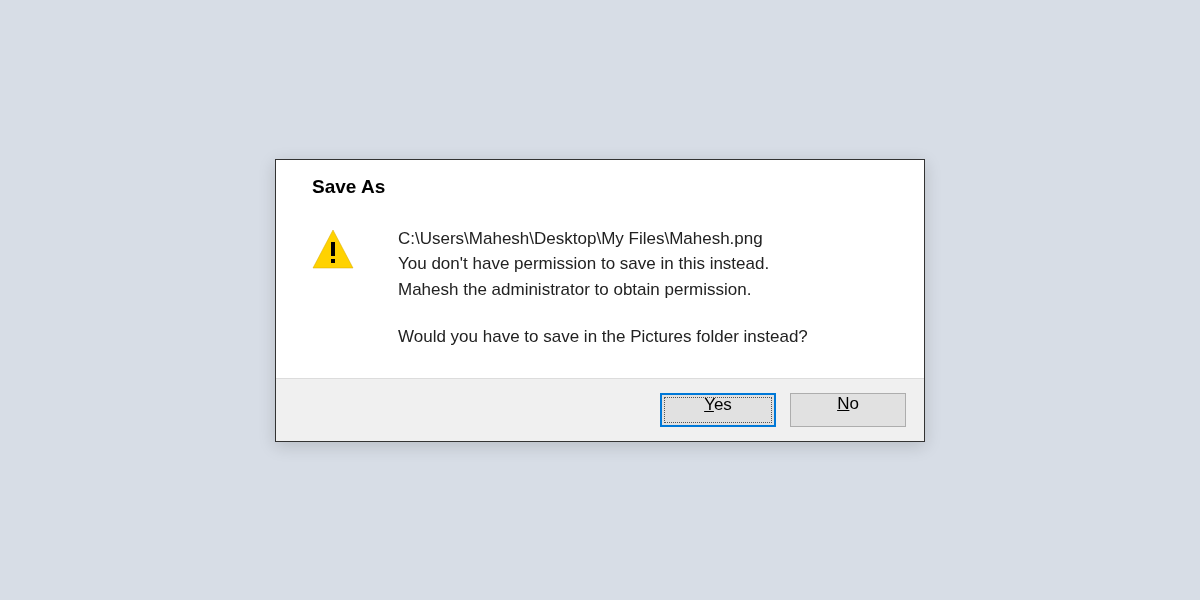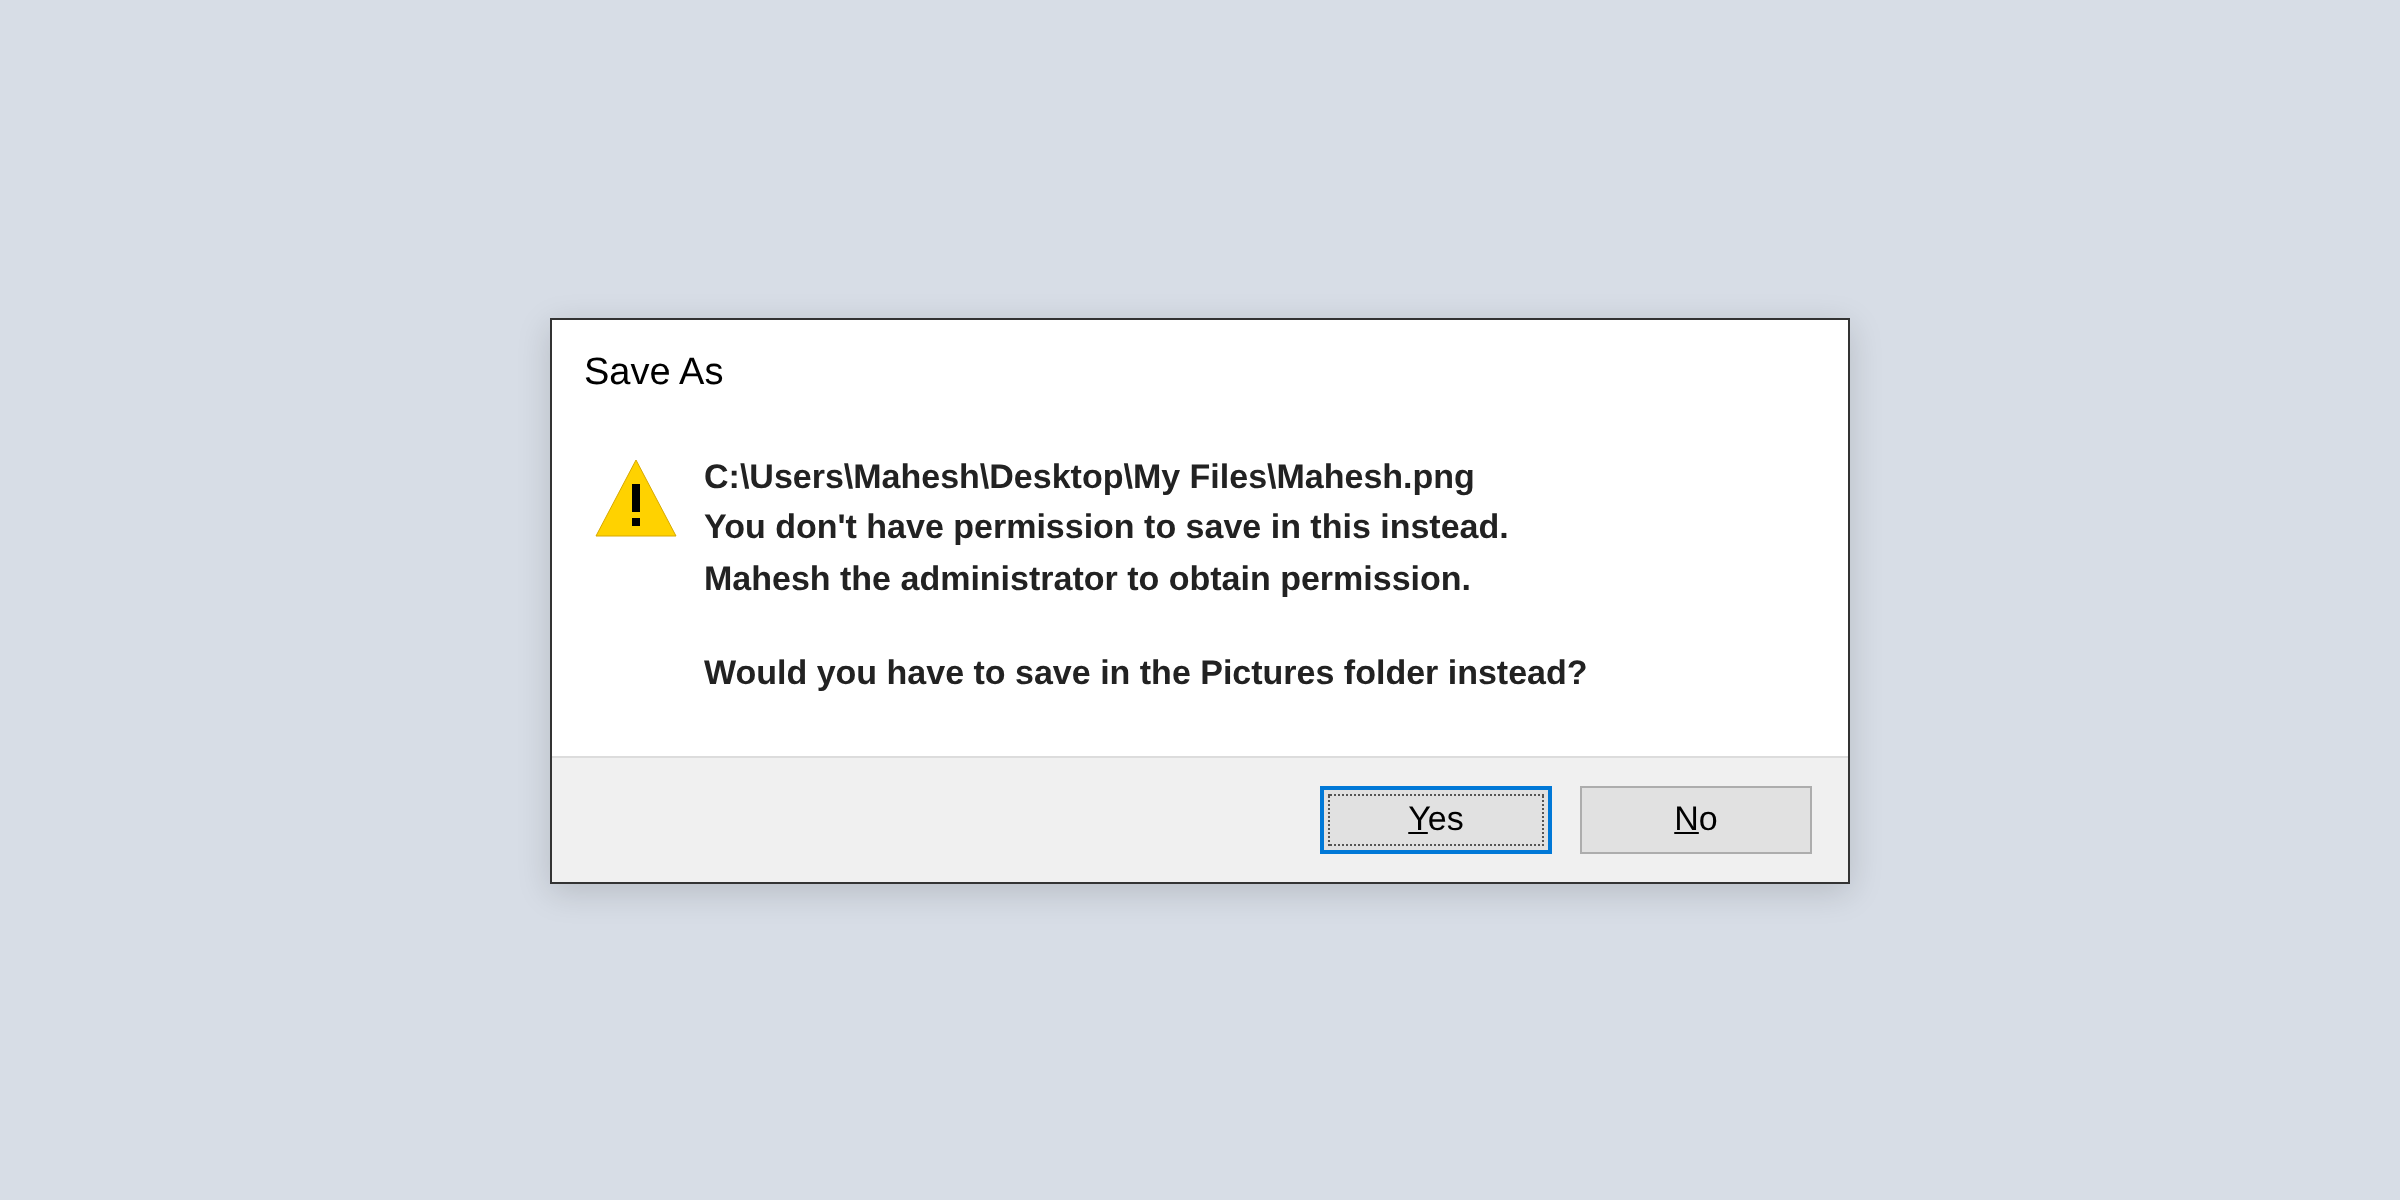"Save As" .dialog-title { font-weight: 400 -> 700; padding: 16px 20px 0 16px -> 16px 20px 0 36px }
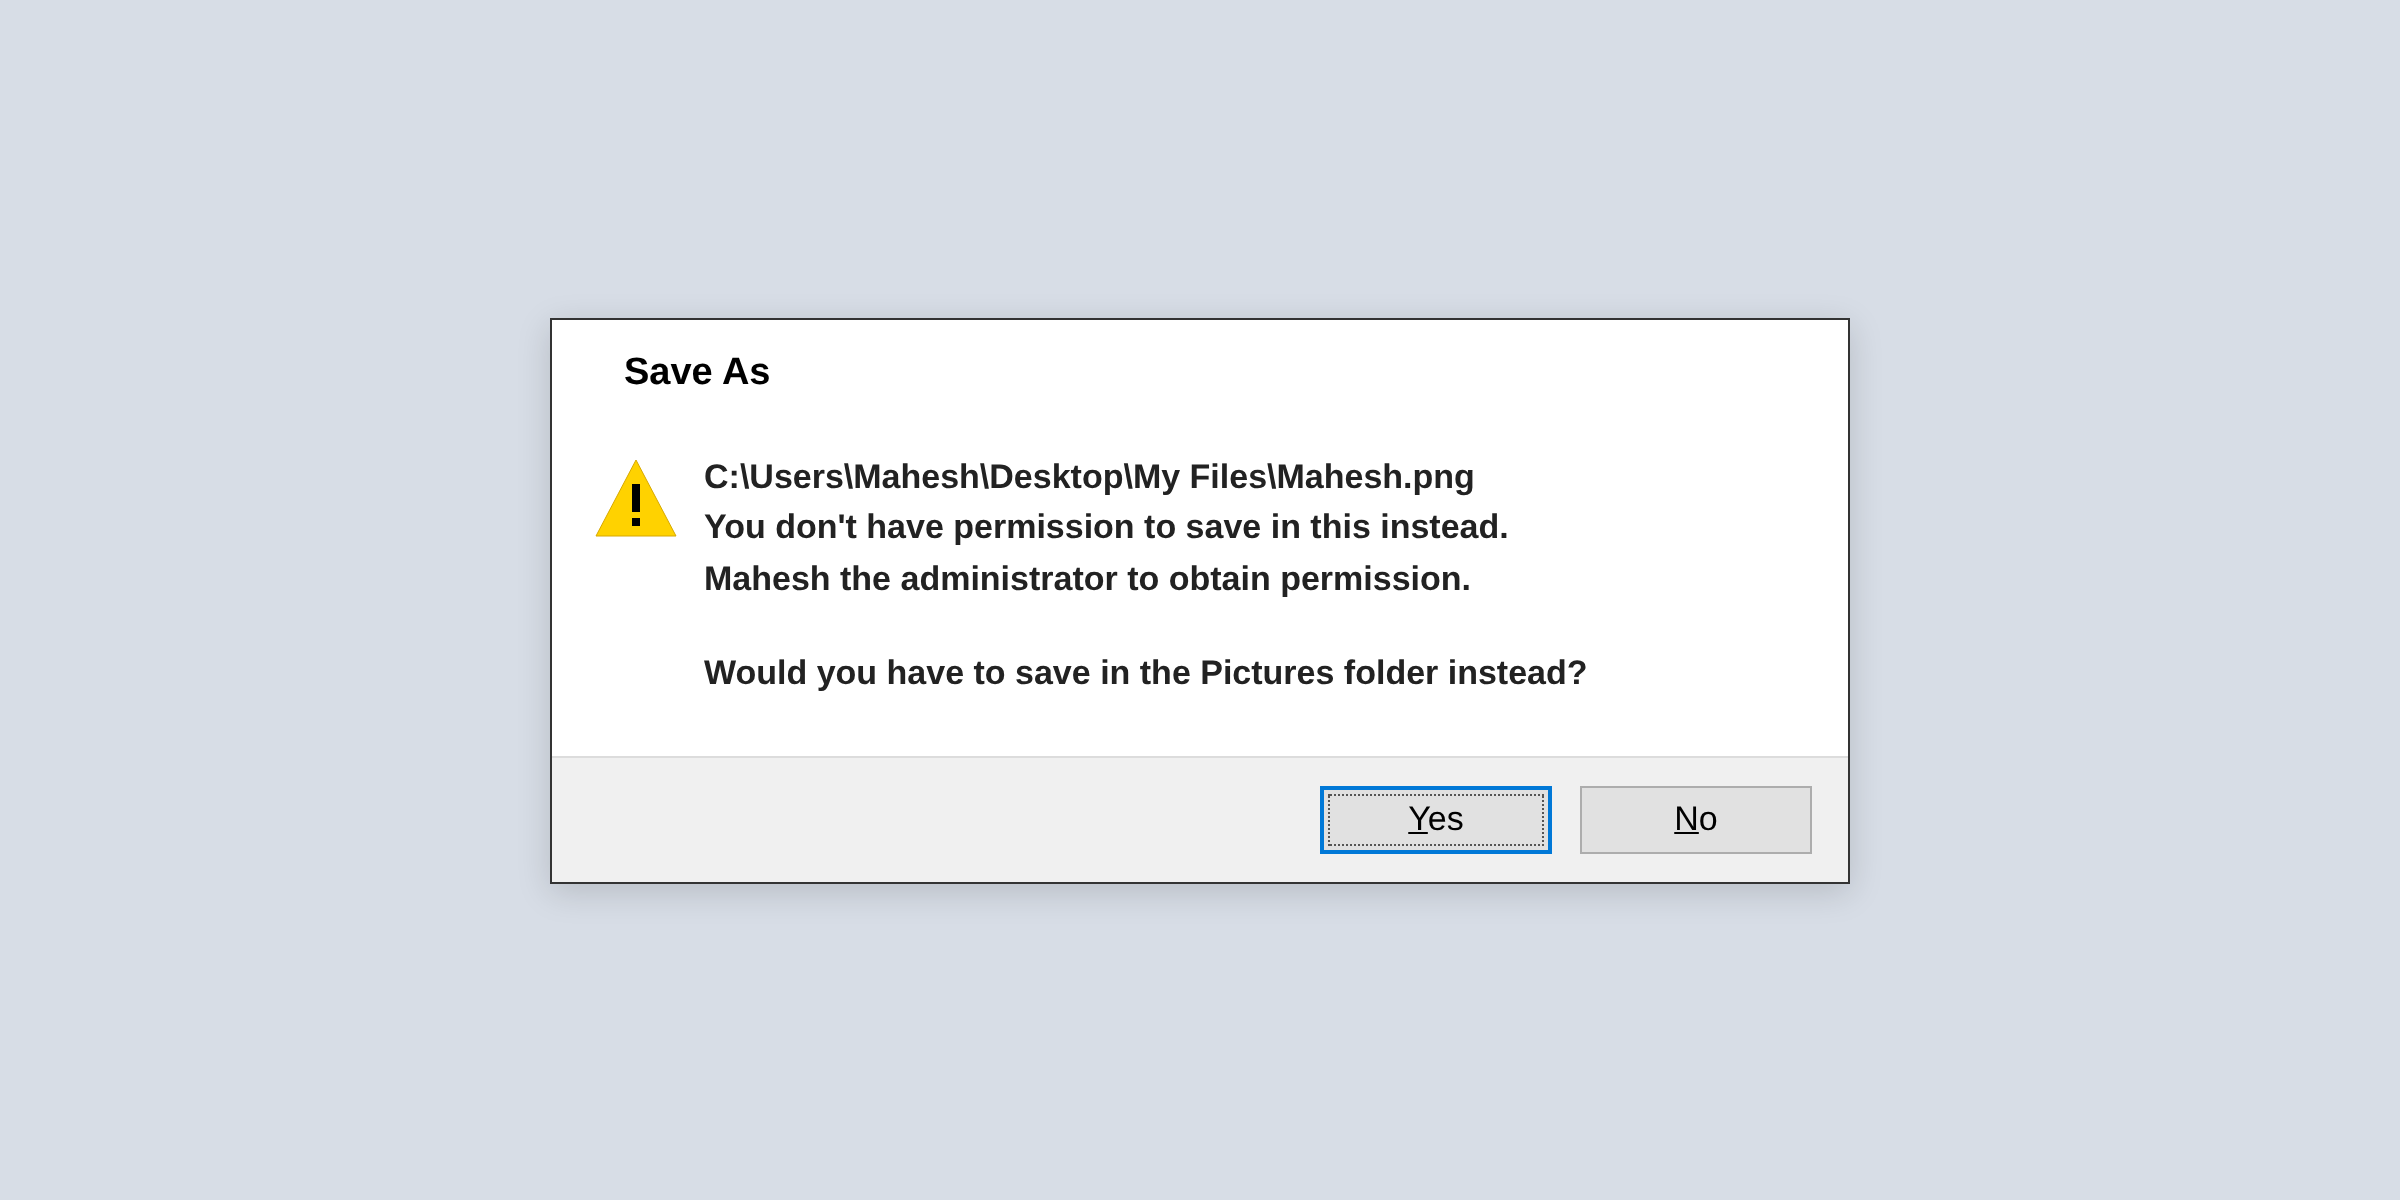"C:\Users\Mahesh\Desktop\My" .dialog-body { font-weight: bold -> none; gap: 12px -> 43px; padding: 28px 20px 28px 12px -> 28px 20px 28px 27px }
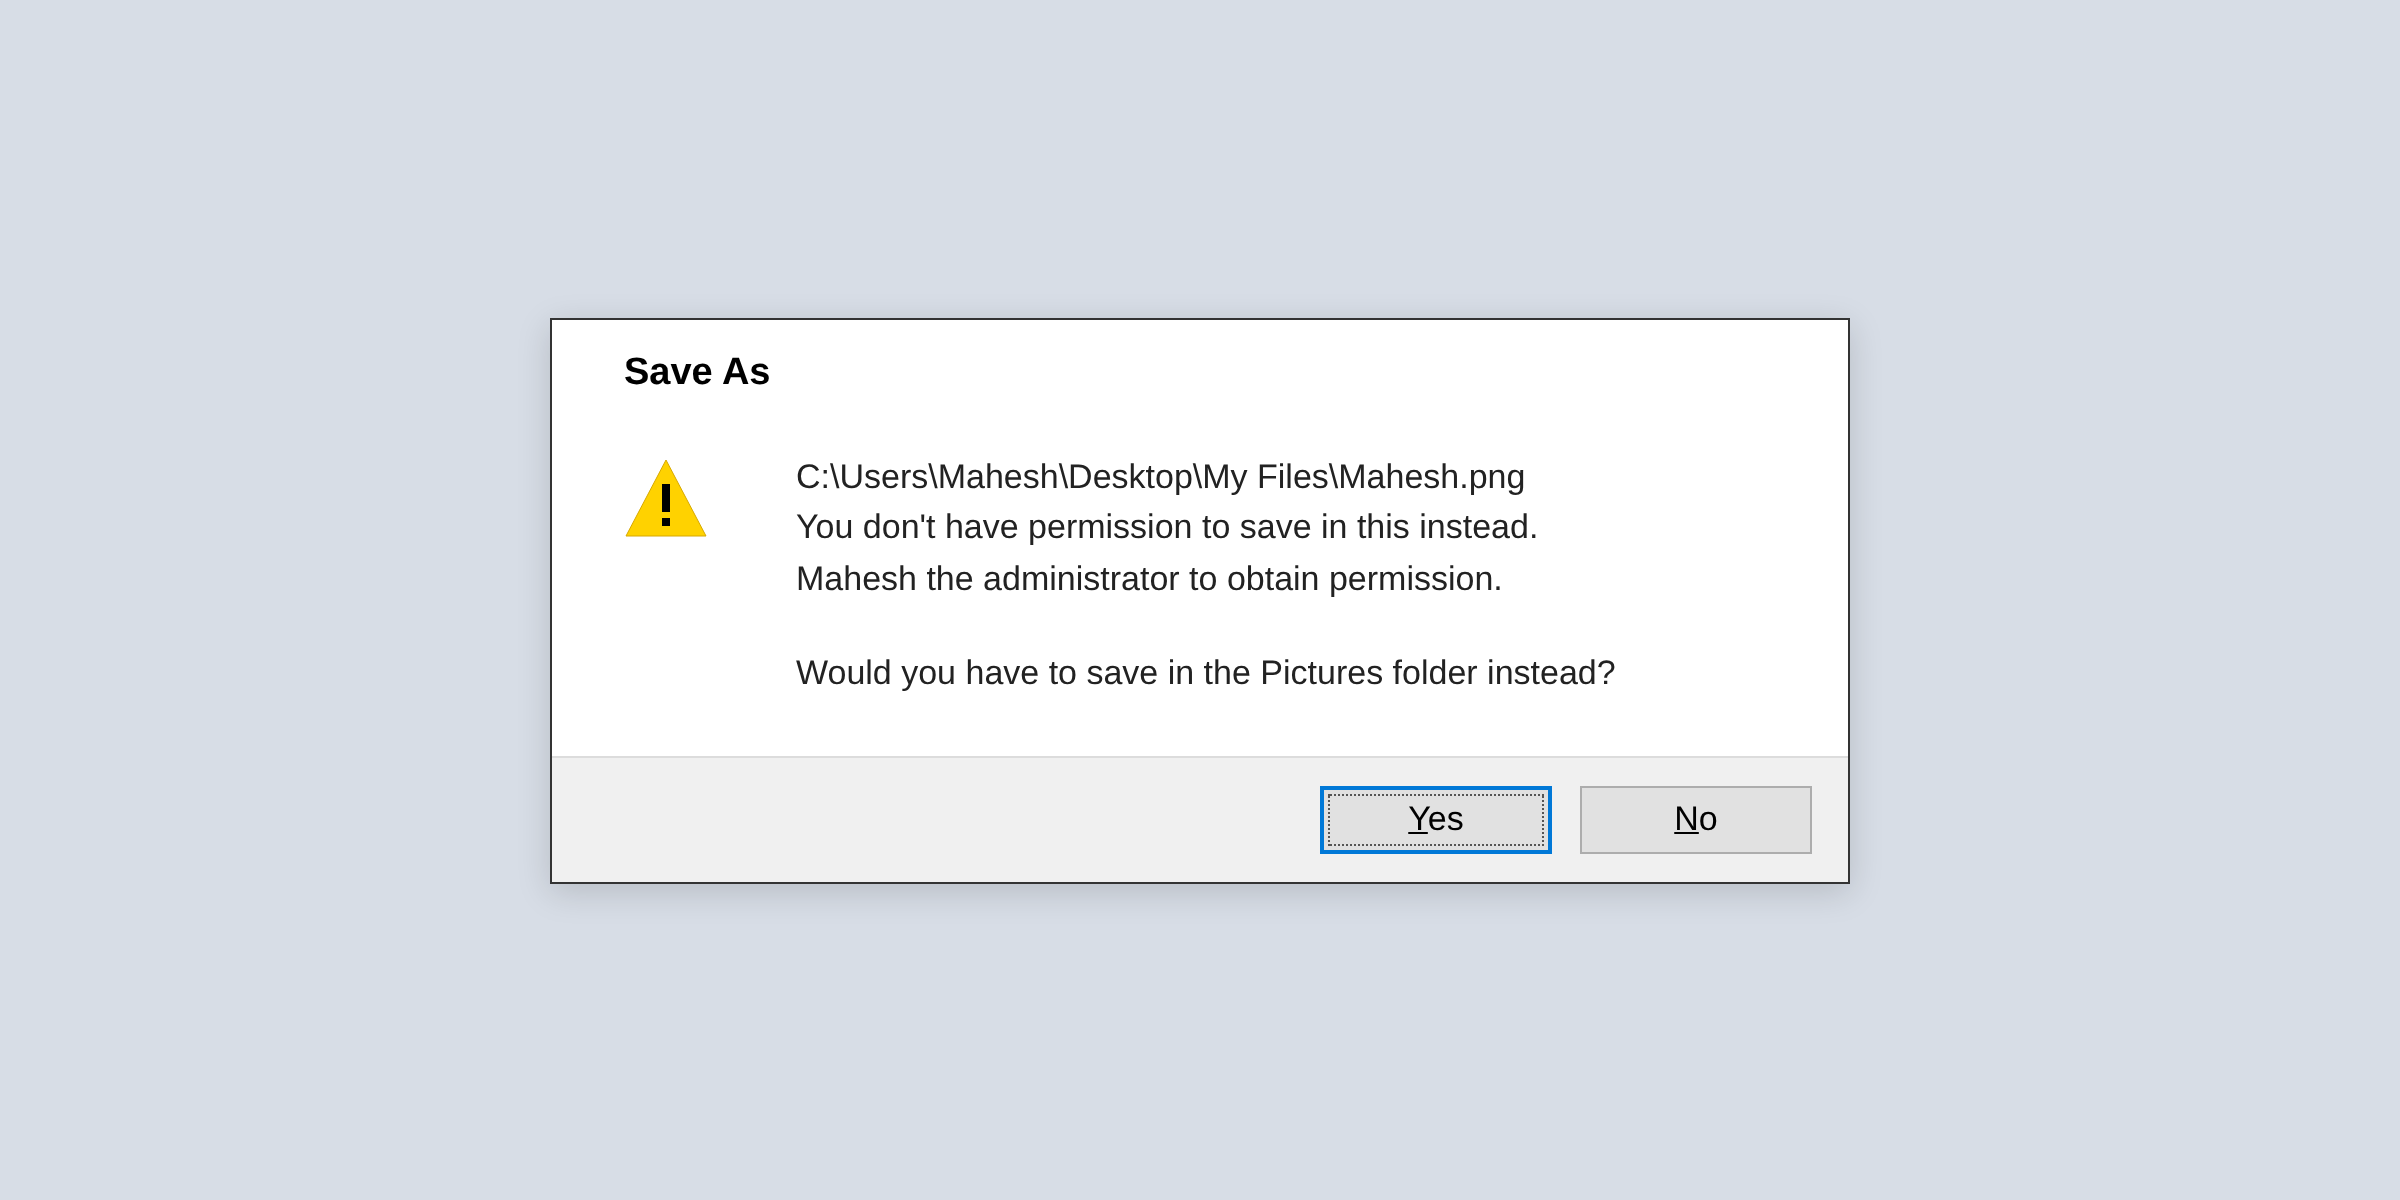"Yes" .dlg-button { align-items: center -> flex-start }
